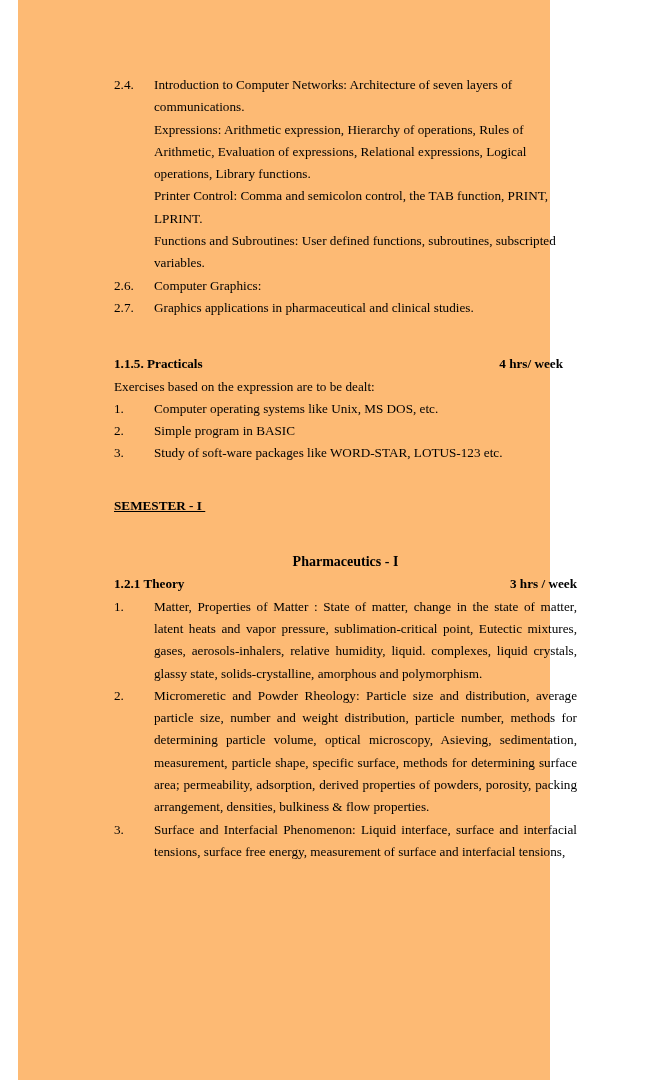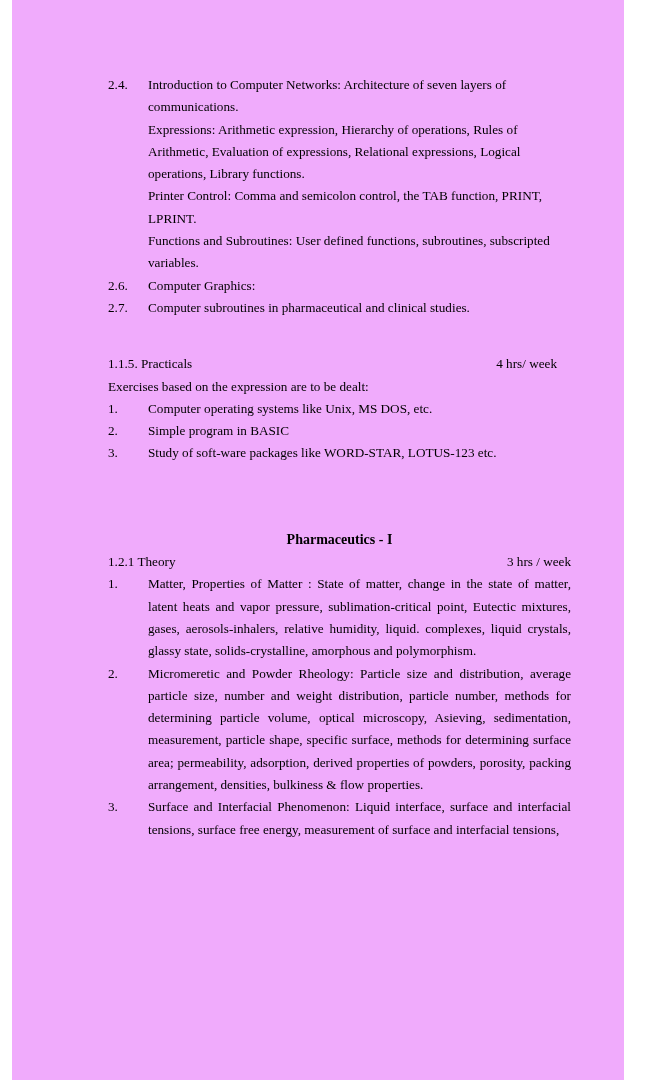"2.4." .page { background: #f0abfc -> #fdba74; left: 12px -> 18px; width: 612px -> 532px }
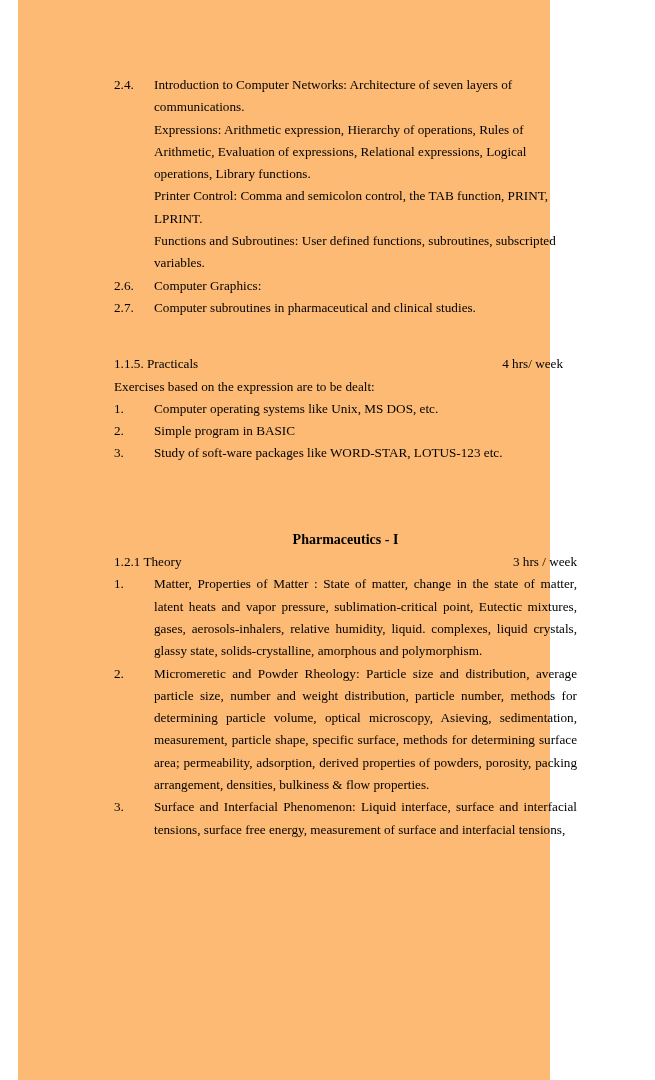"Computer subroutines in pharmaceutical" span.body { text: Computer subroutines -> Graphics applications }
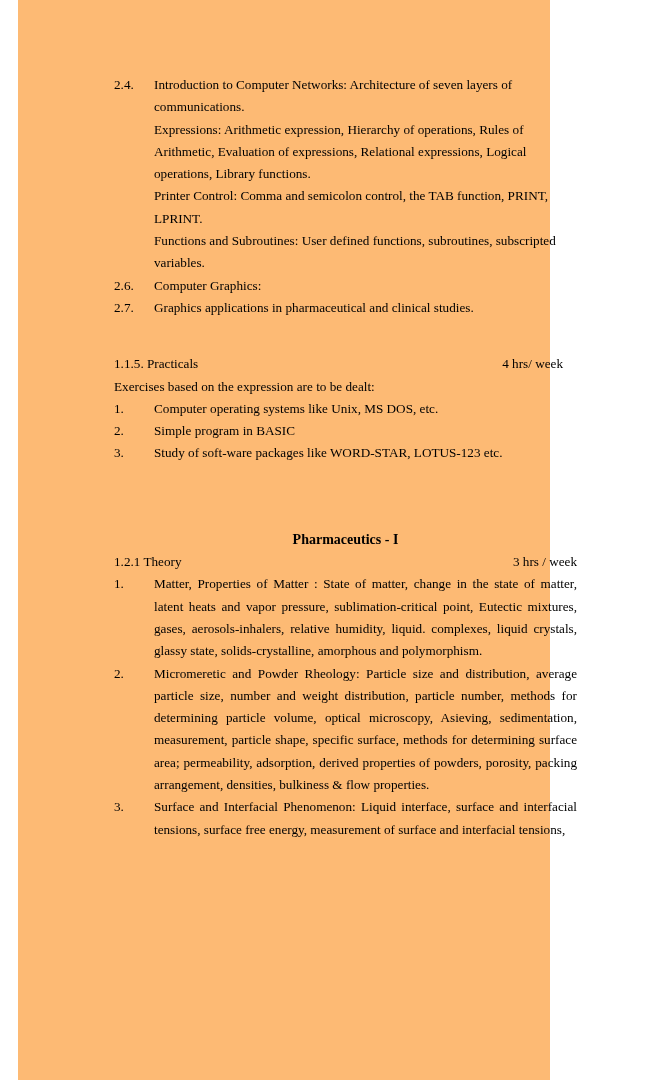"1.1.5. Practicals" .heading-line { font-weight: normal -> bold }
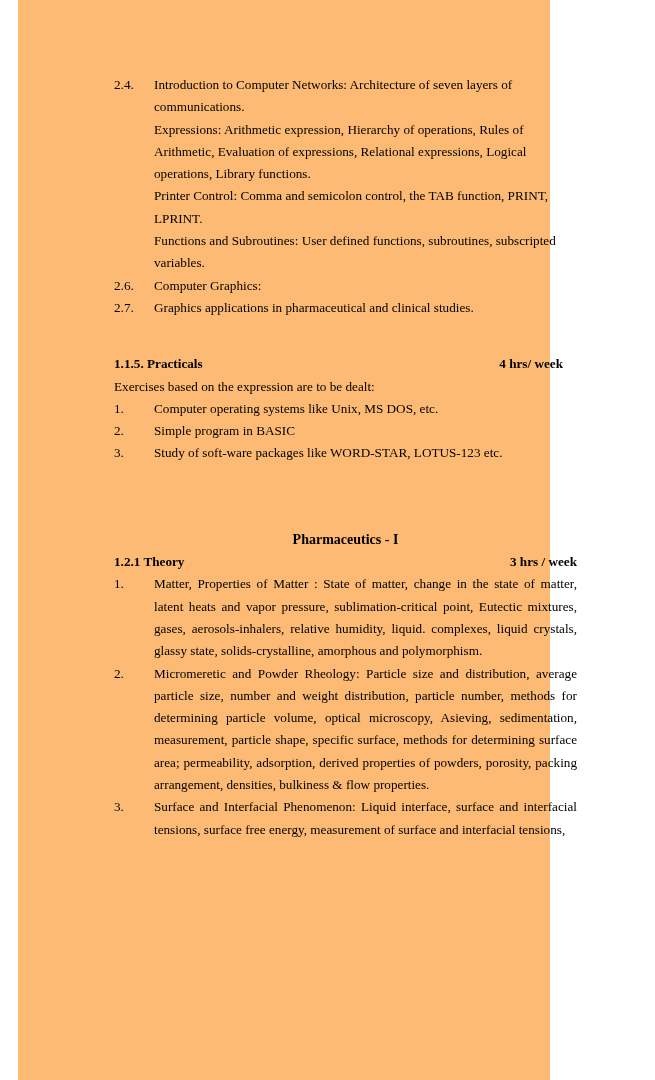"SEMESTER - I" div { html: none -> <div> <span>SEMESTER - I </span> </div> }
